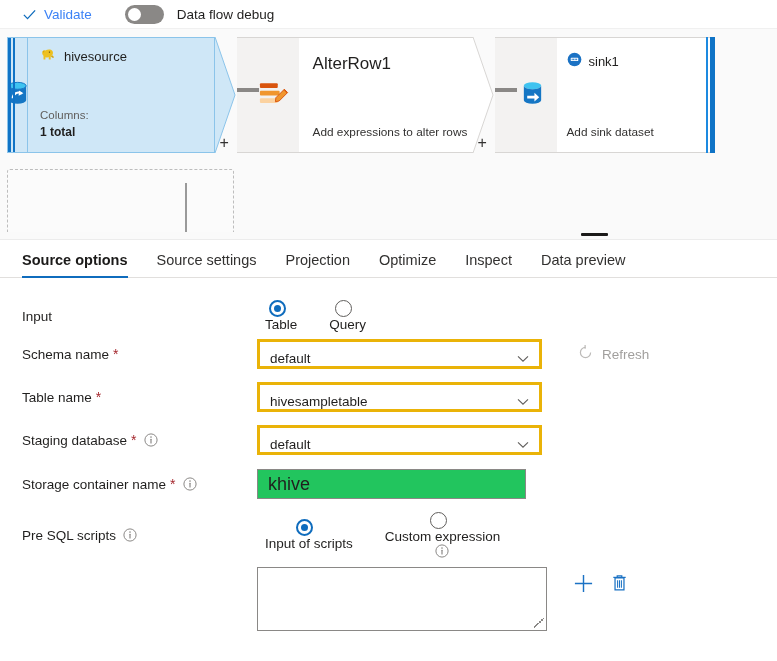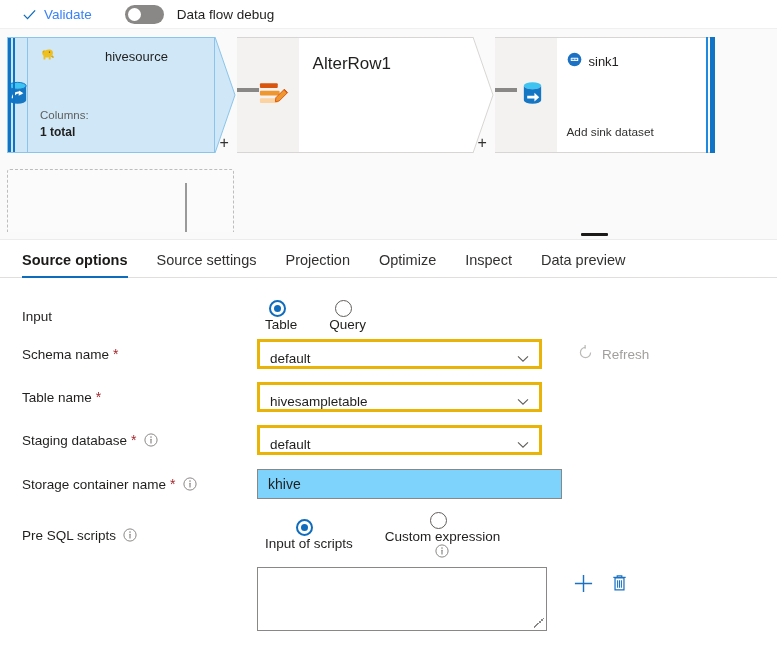"hivesource" .node-title { gap: 41px -> none }
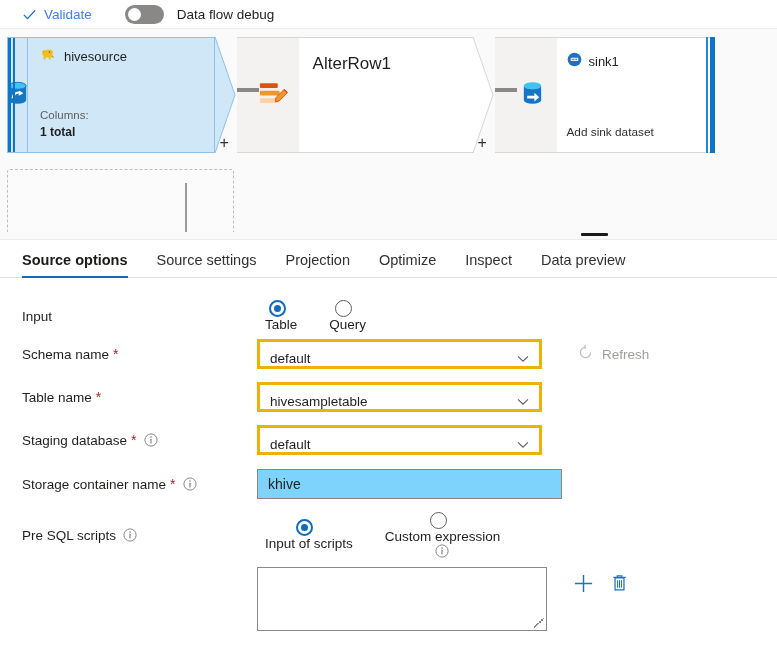"Add expressions to alter rows" div.mid-desc { html: none -> <div>Add expressions to alter rows</div> }
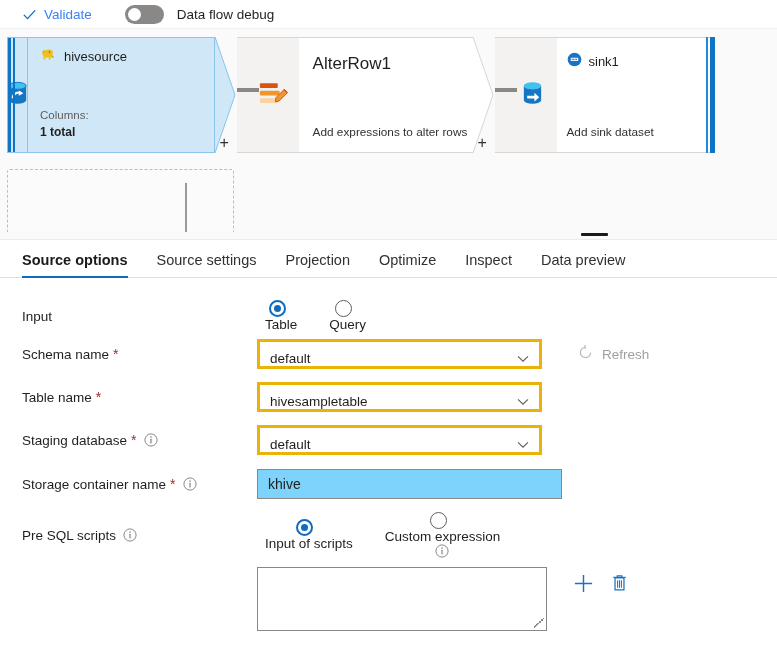"khive" .textbox { background: #7dd3fc -> #22c55e; font-size: 14px -> 18px; width: 305px -> 269px }
